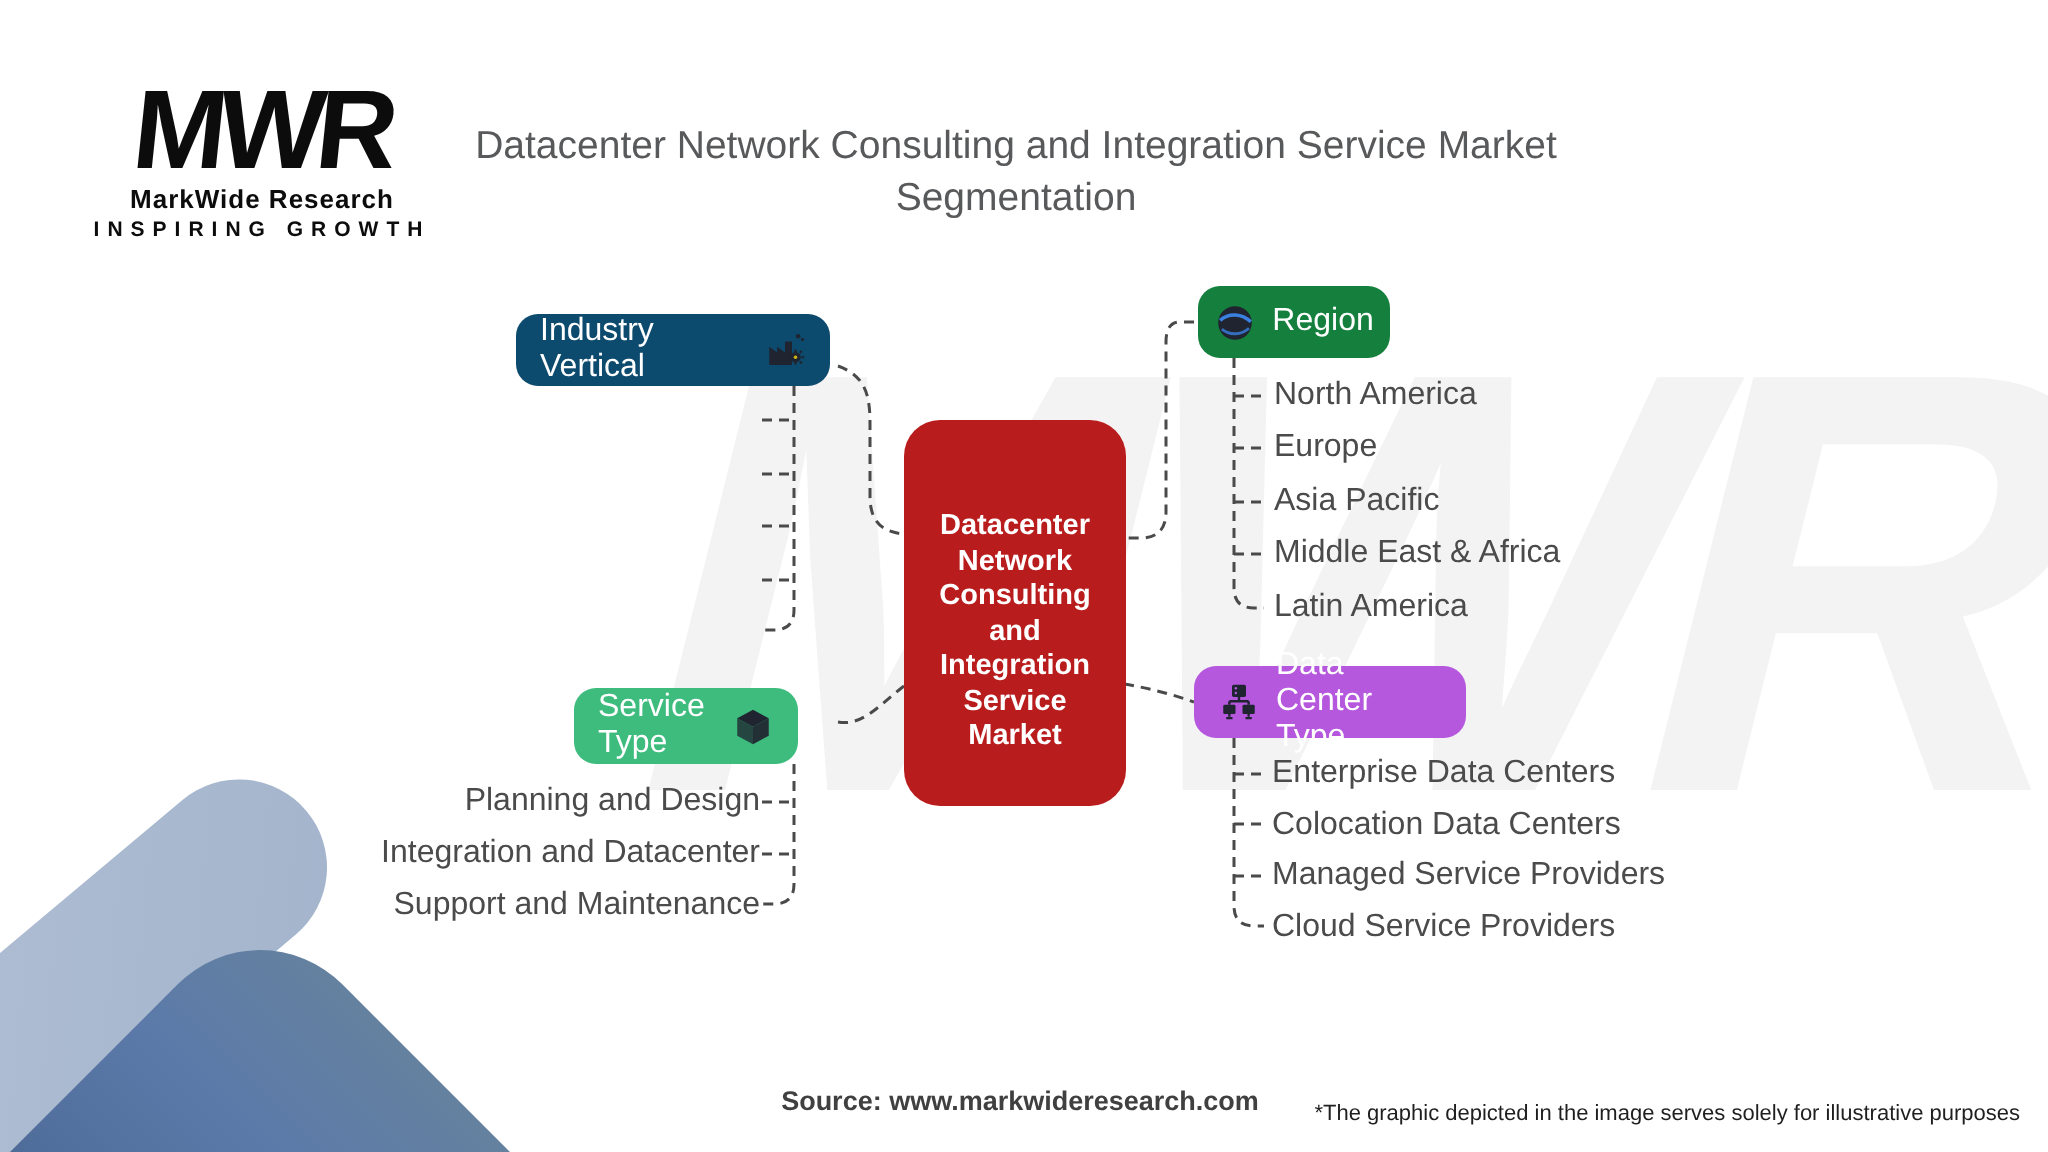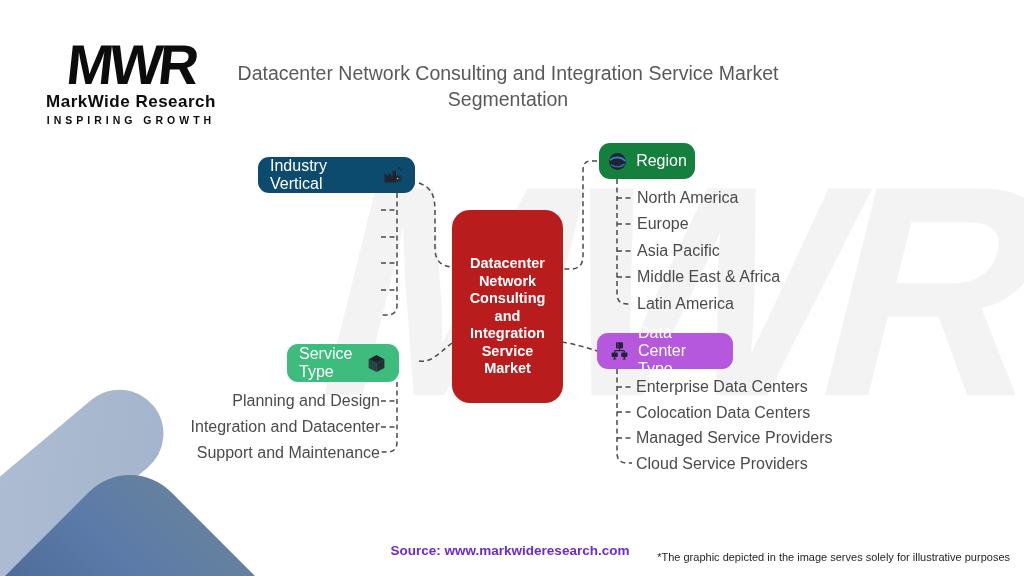"MarkWide Research" .logo-name { font-size: 17px -> 13px }
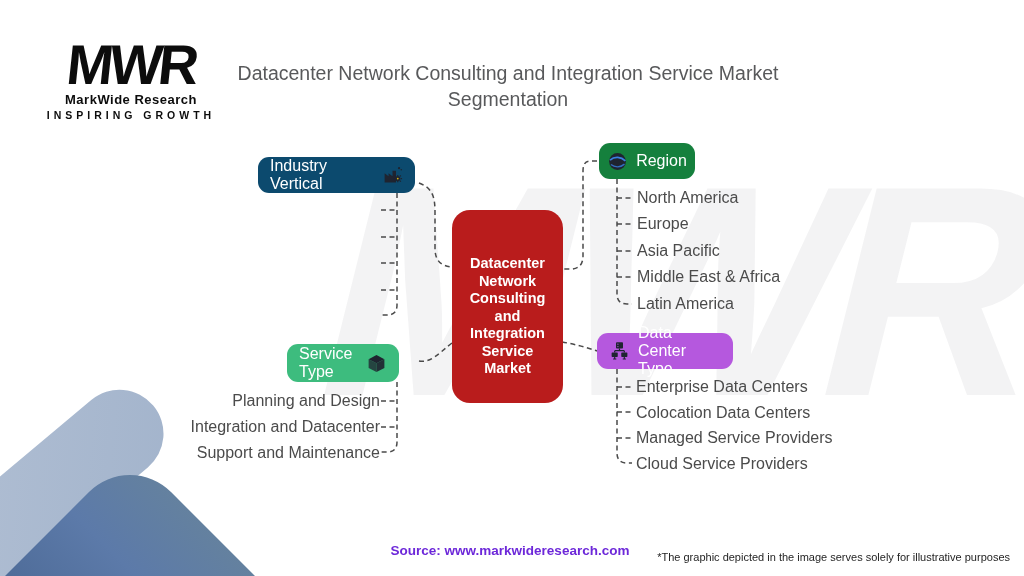"Source: www.markwideresearch.com" .source { color: #6d28d9 -> #404040 }
